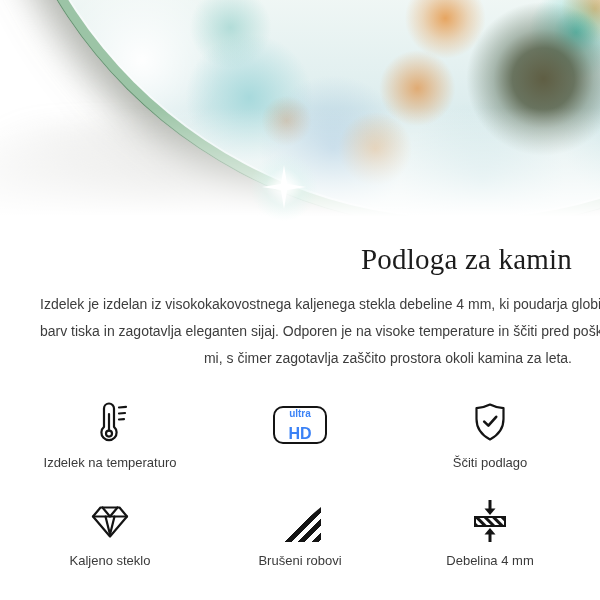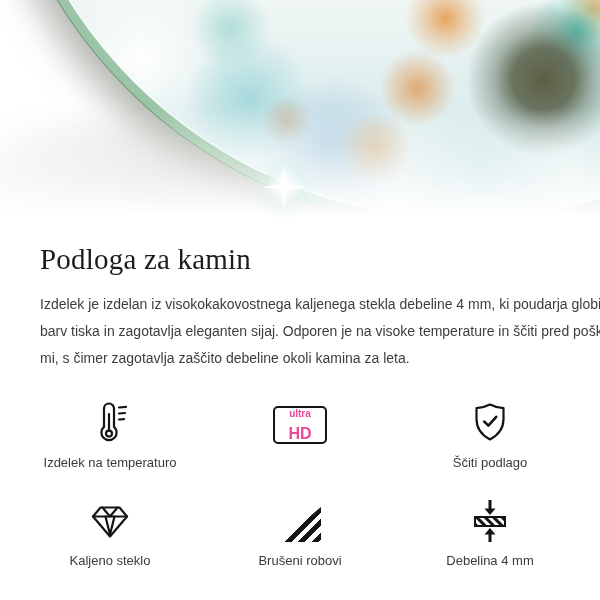"Podloga za kamin" .content { padding: 7px 40px 0 40px -> 7px 28px 0 40px; text-align: none -> right }
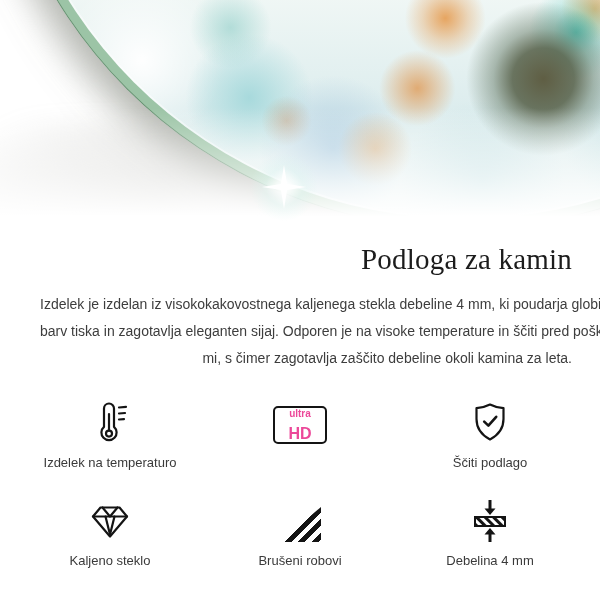"mi, s čimer zagotavlja zaščito" div { text: debeline -> prostora }
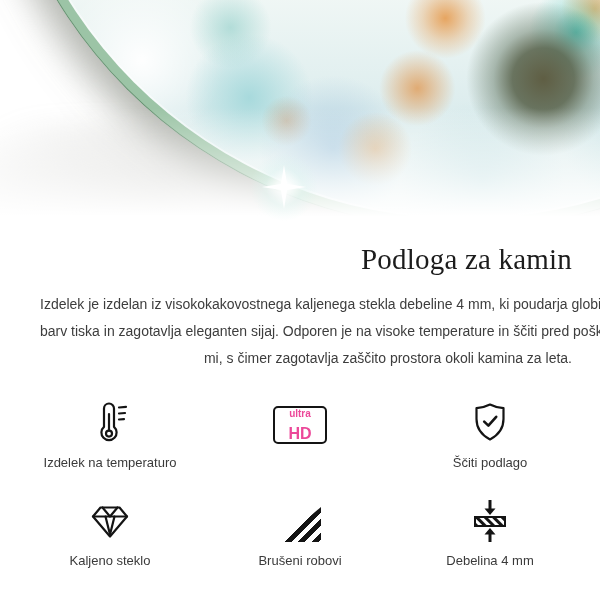"ultra" .uhd-box { border-radius: 5px -> 10px; color: #ec4899 -> #3b82f6 }
